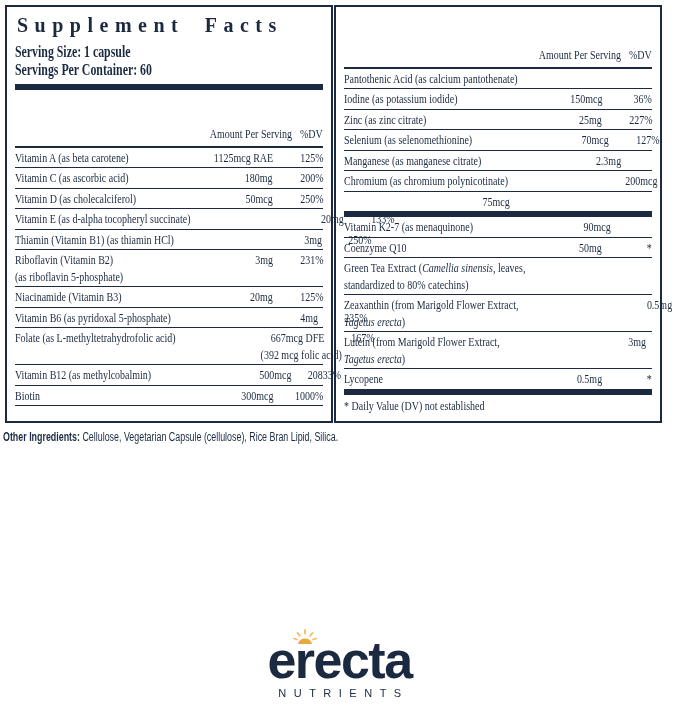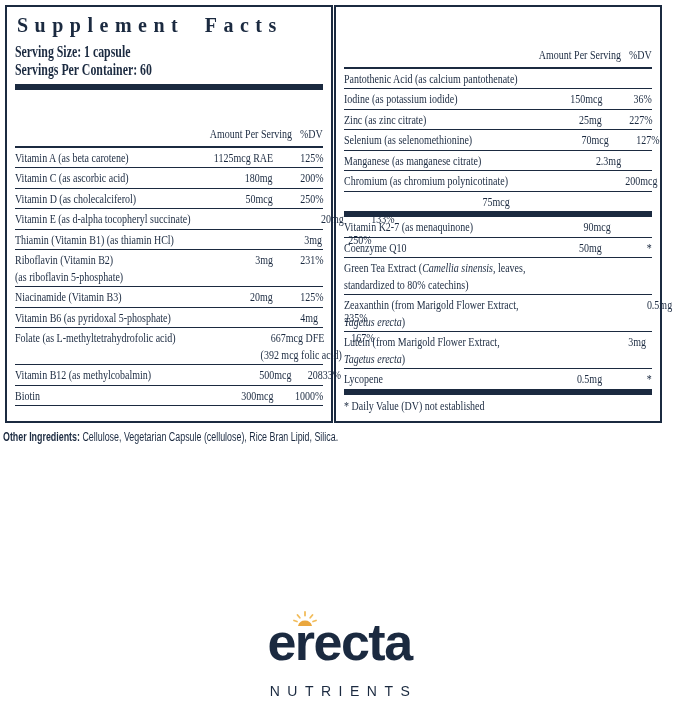"NUTRIENTS" .logo-sub { font-size: 14px -> 11px; margin-top: 15px -> 1px }
